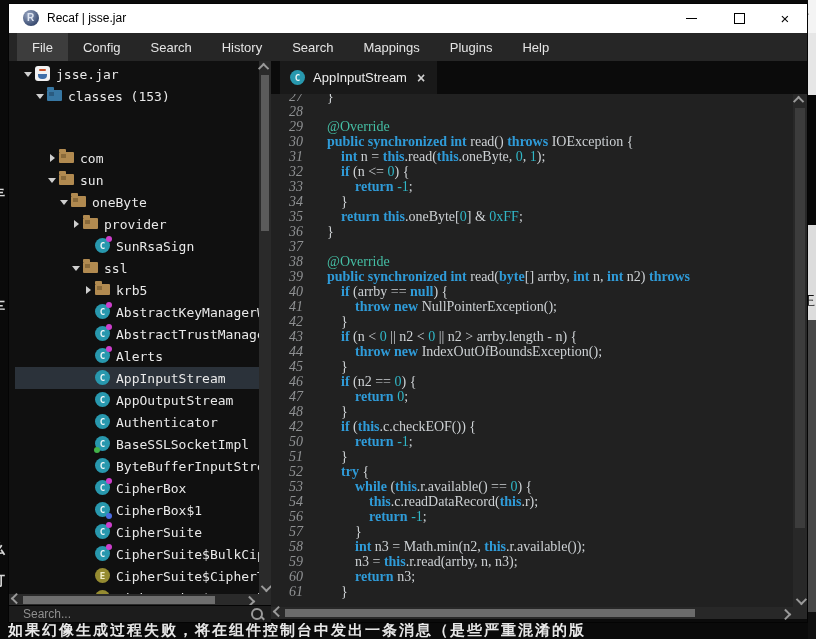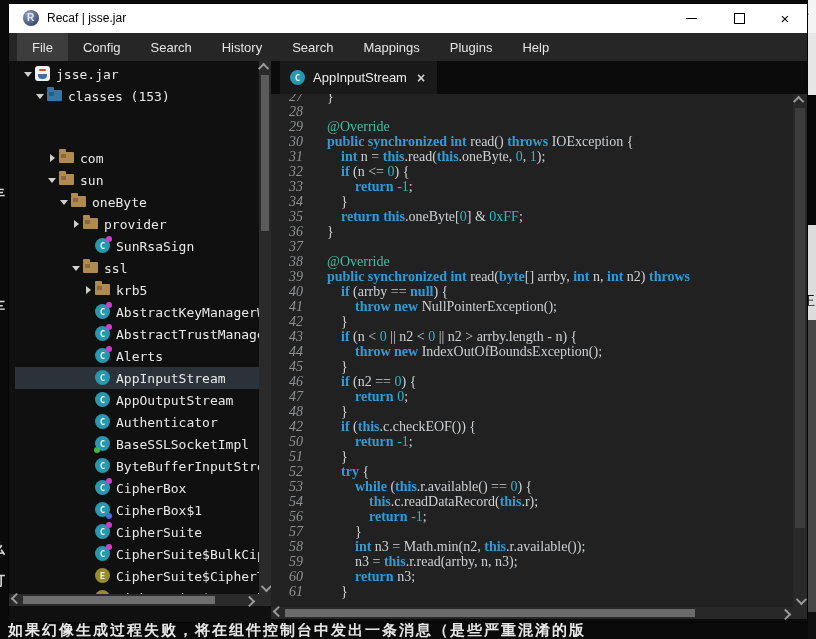"Search..." div.searchbox { html: none -> <div> <input> <div></div> </div> }
